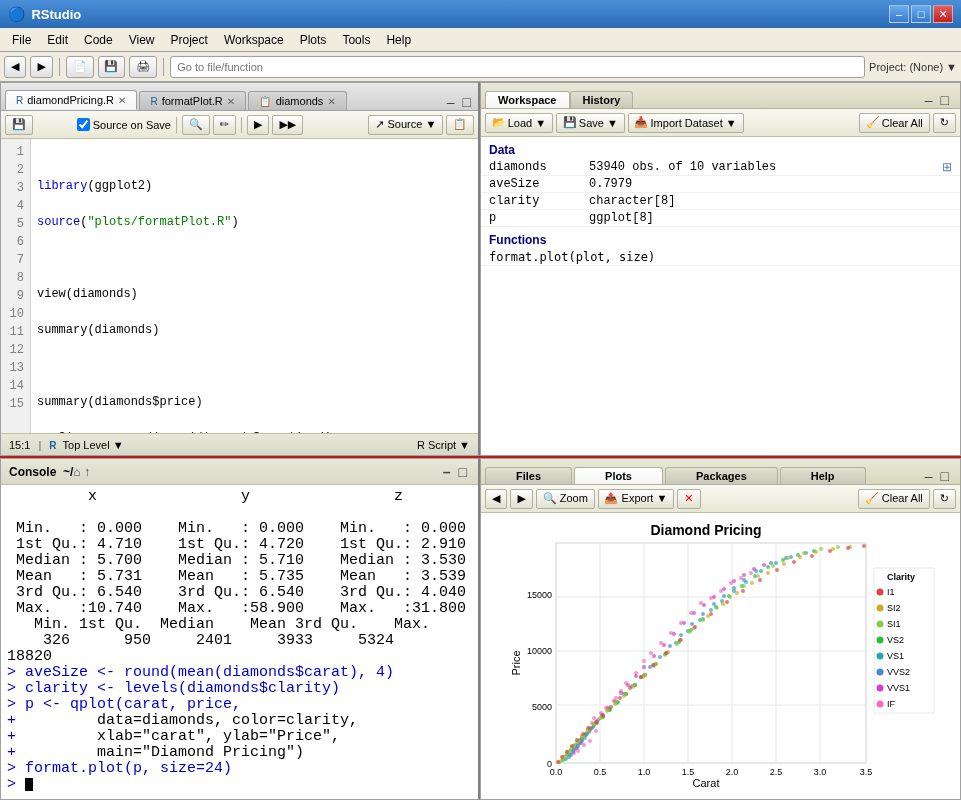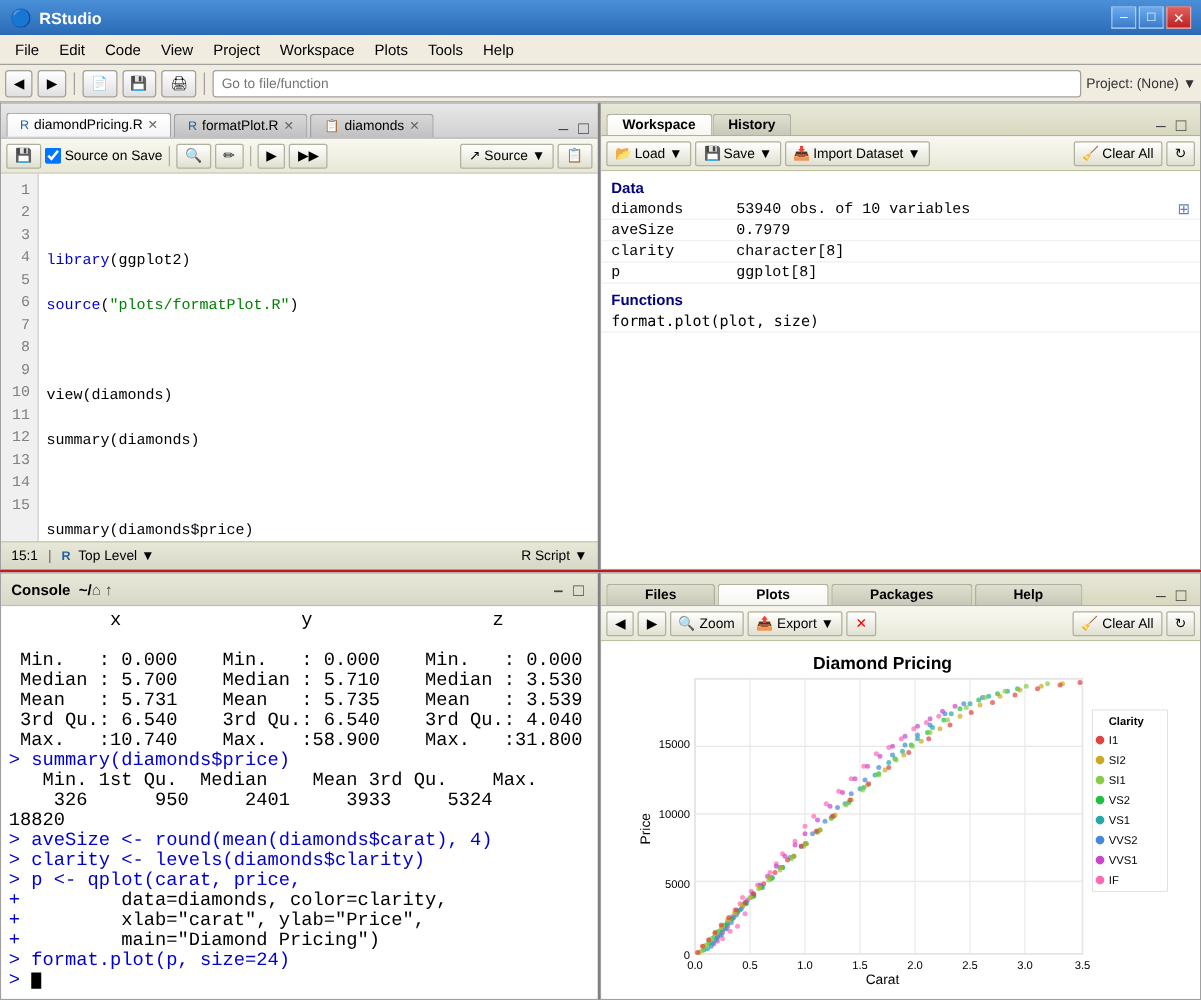"Source on Save" label { margin-left: none -> 41px }
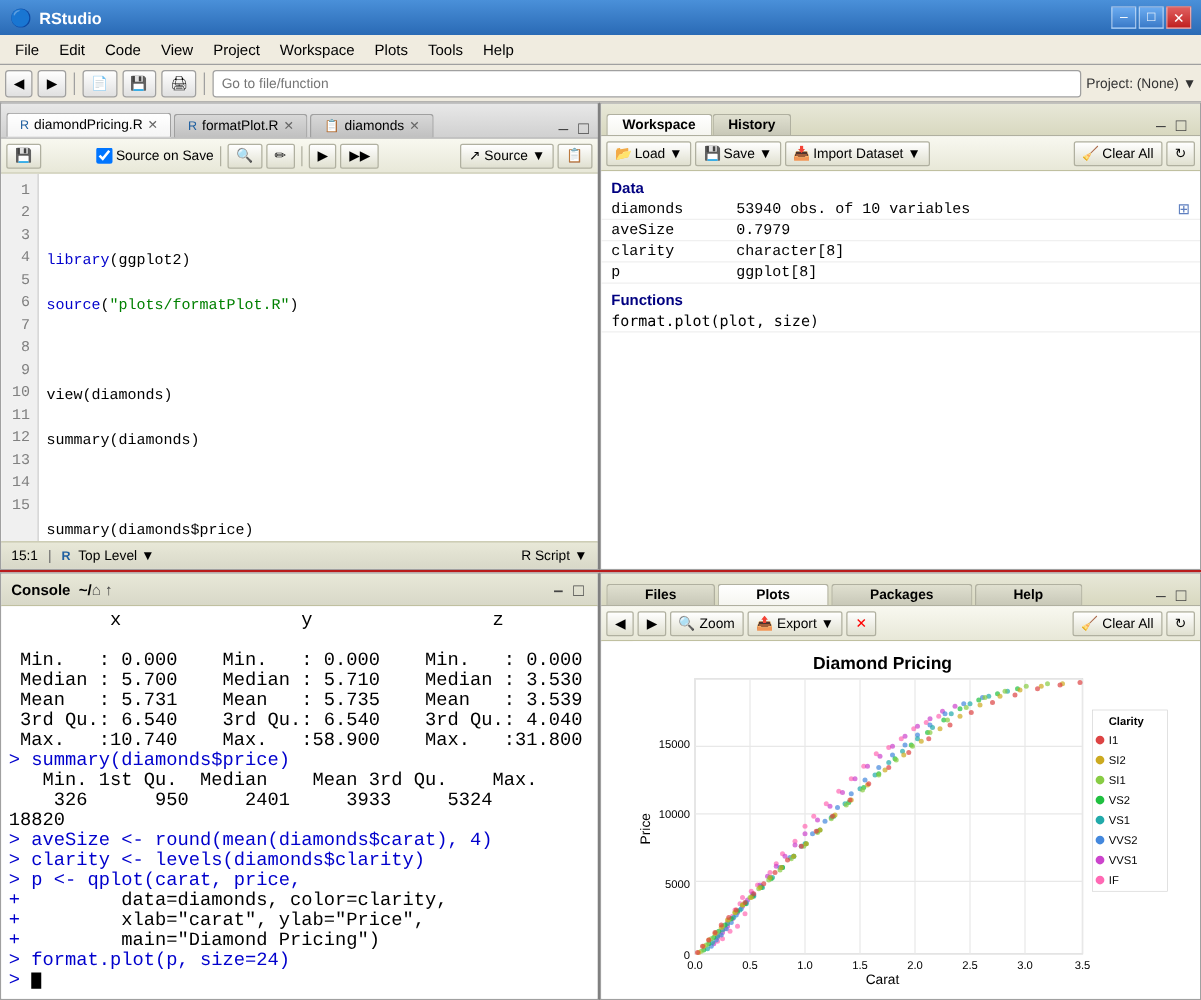"library(ggplot2)" .code-content { margin-top: 22px -> none }
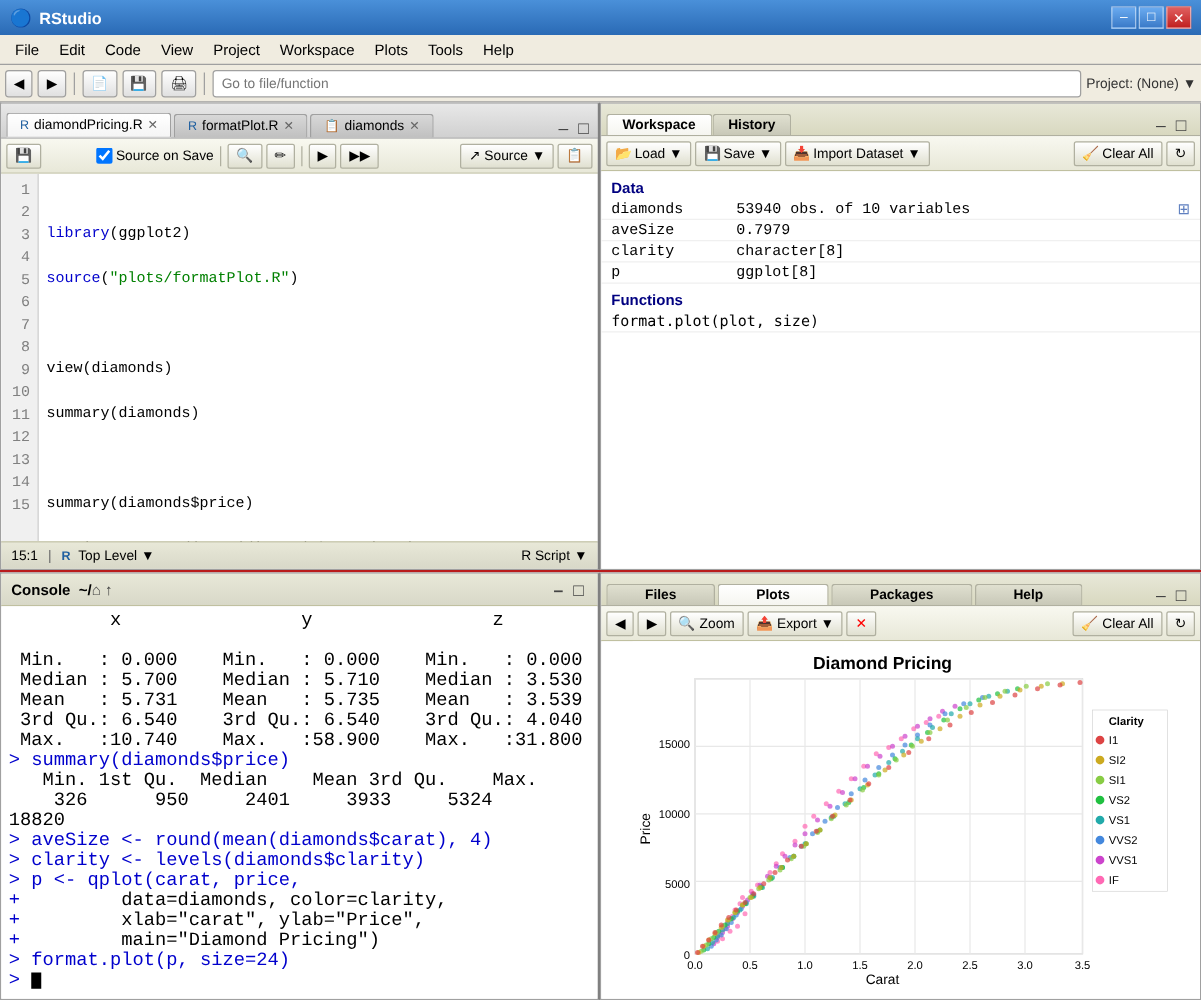"1st Qu.: 4.710 1st Qu.:" div { html: none -> <div>&nbsp;1st Qu.: 4.710 &nbsp;&nbsp; 1st Qu.: 4.720 &nbsp;&nbsp; 1st Qu.: 2.910</div> }
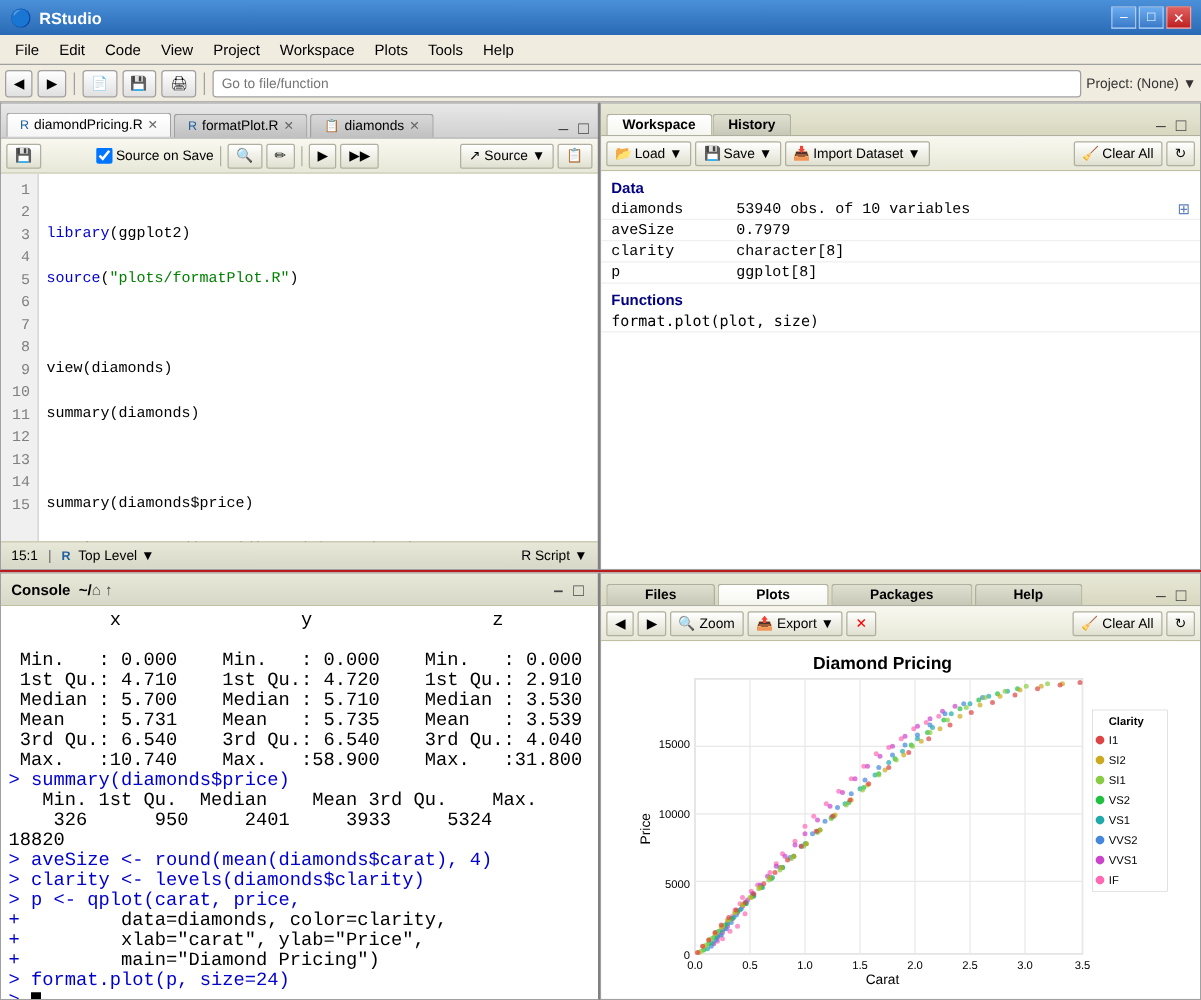"> summary(diamonds$price)" div { html: <div><span>&gt; </span><span>summary(diamonds$price)</span></div> -> none }
